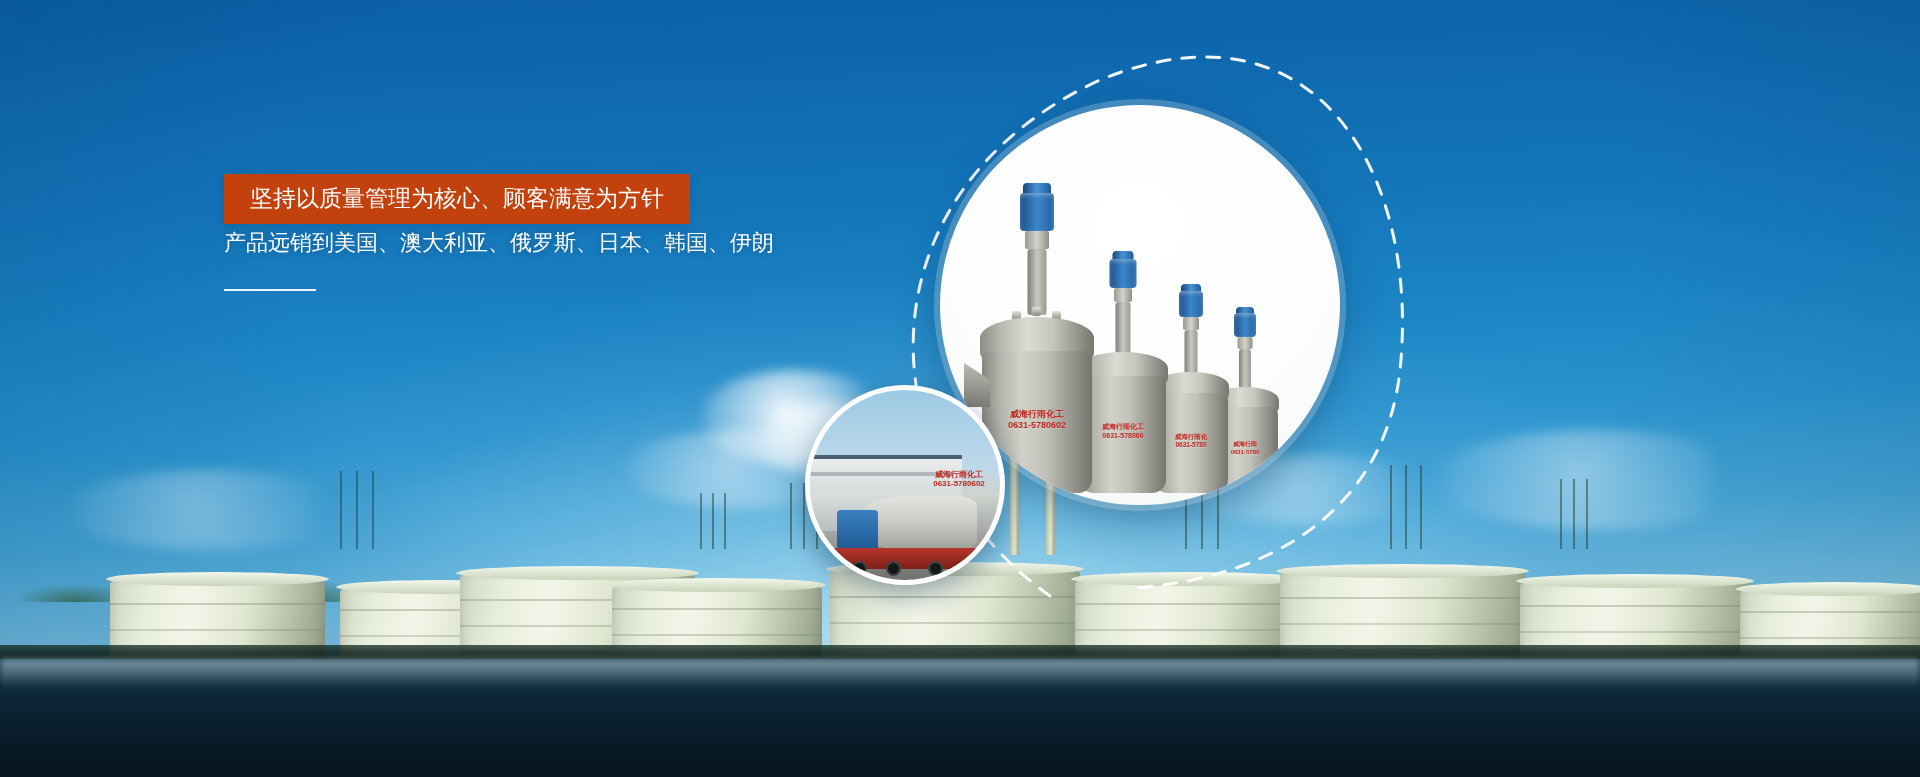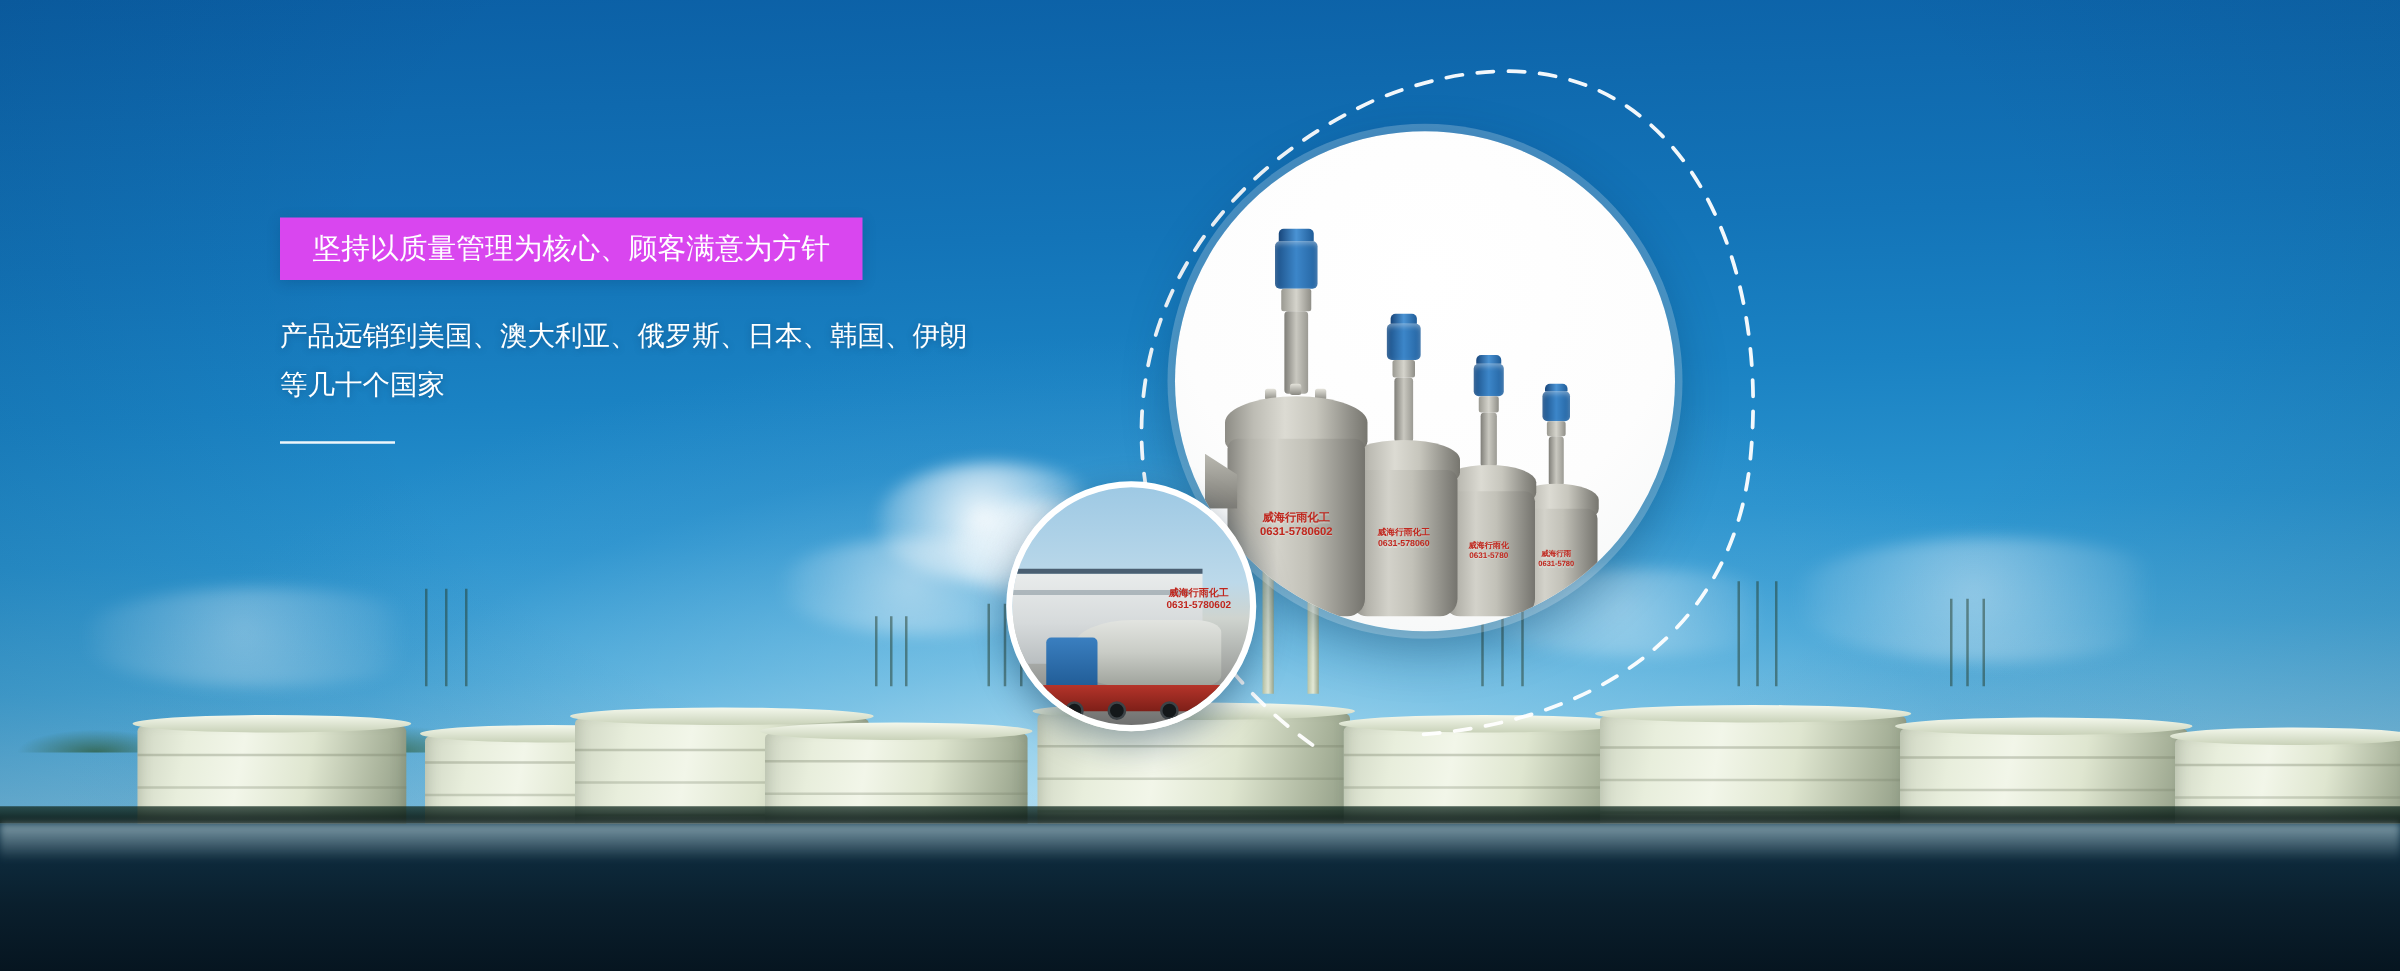"坚持以质量管理为核心、顾客满意为方针" .tagbar { background: #d946ef -> #c2410c }
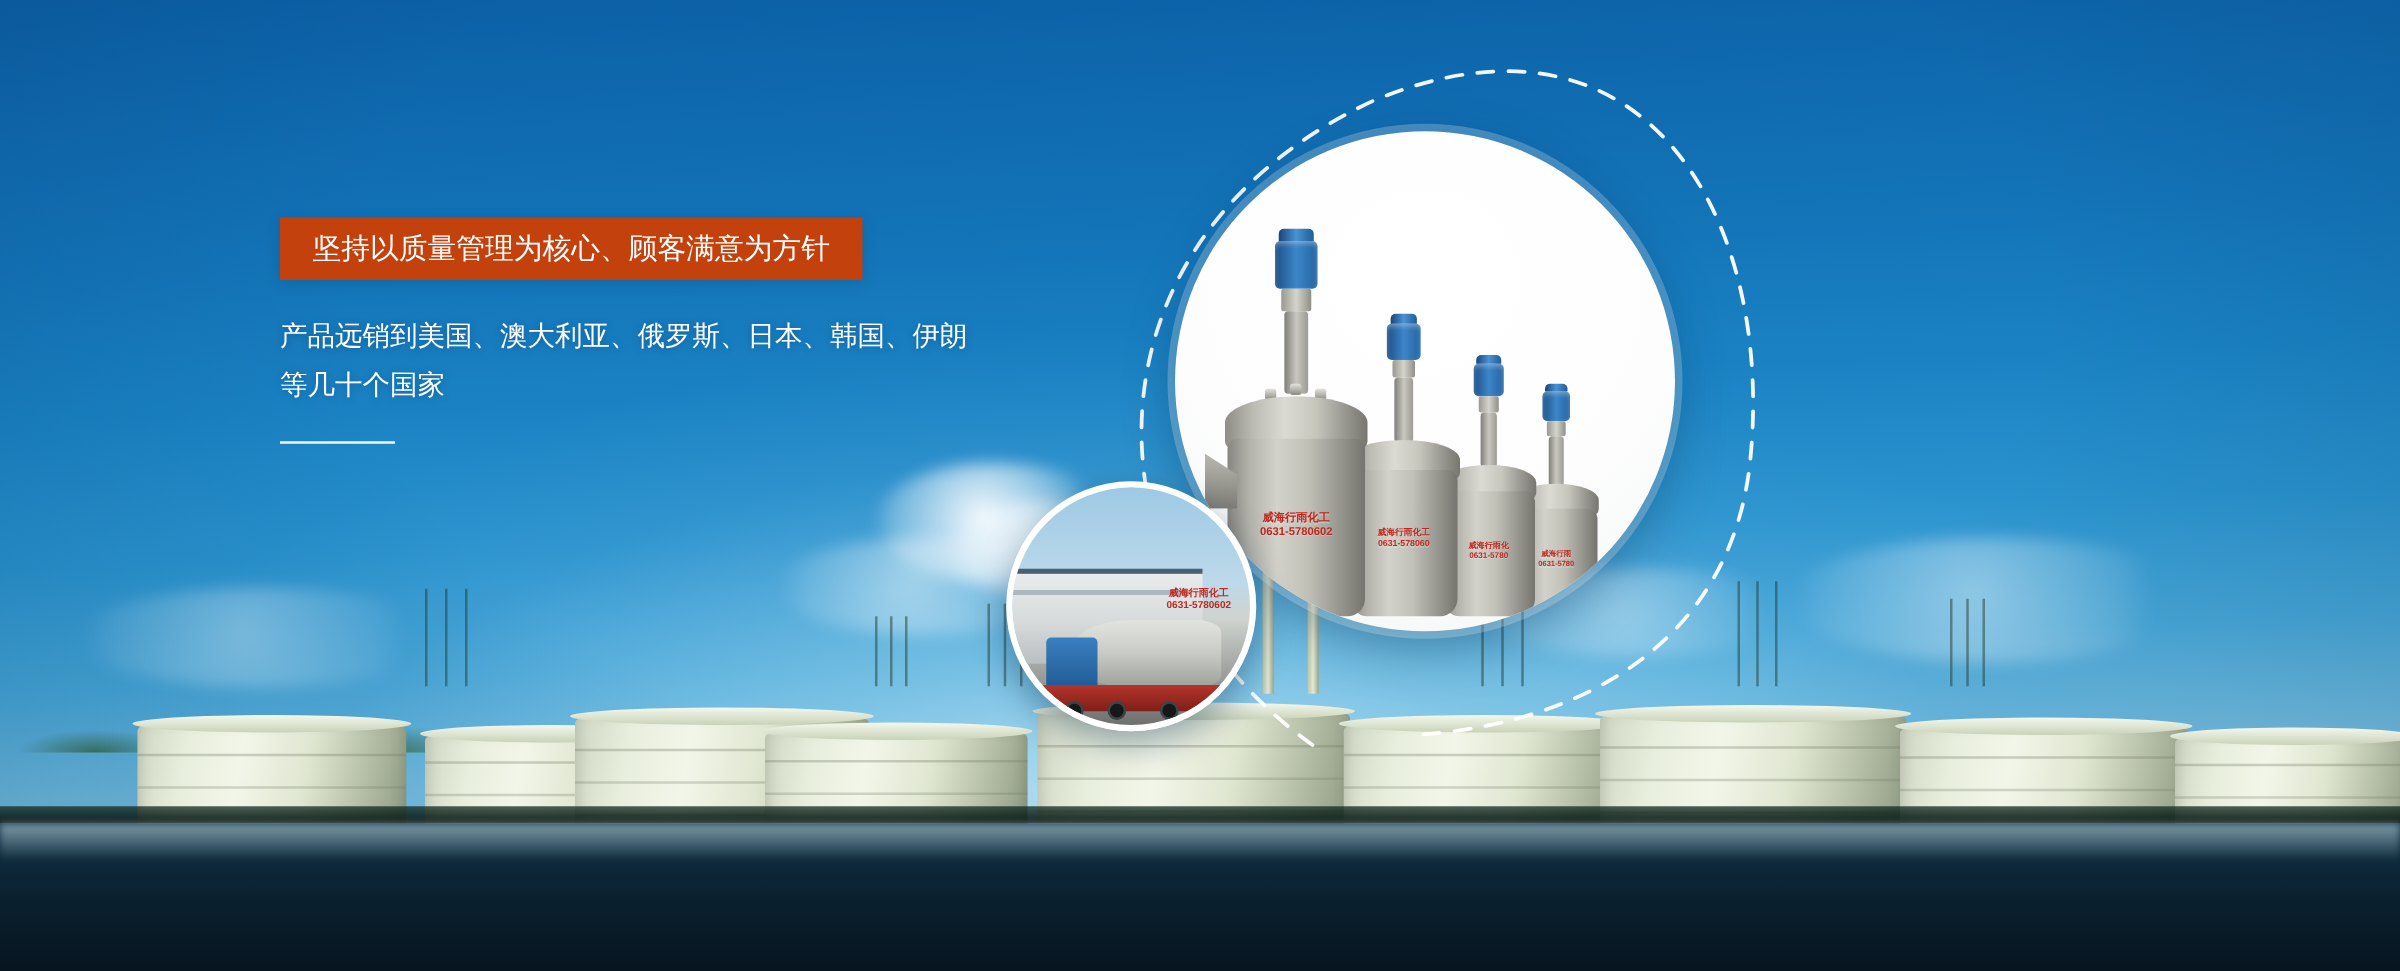"产品远销到美国、澳大利亚、俄罗斯、日本、韩国、伊朗" .para { margin-top: 26px -> none }
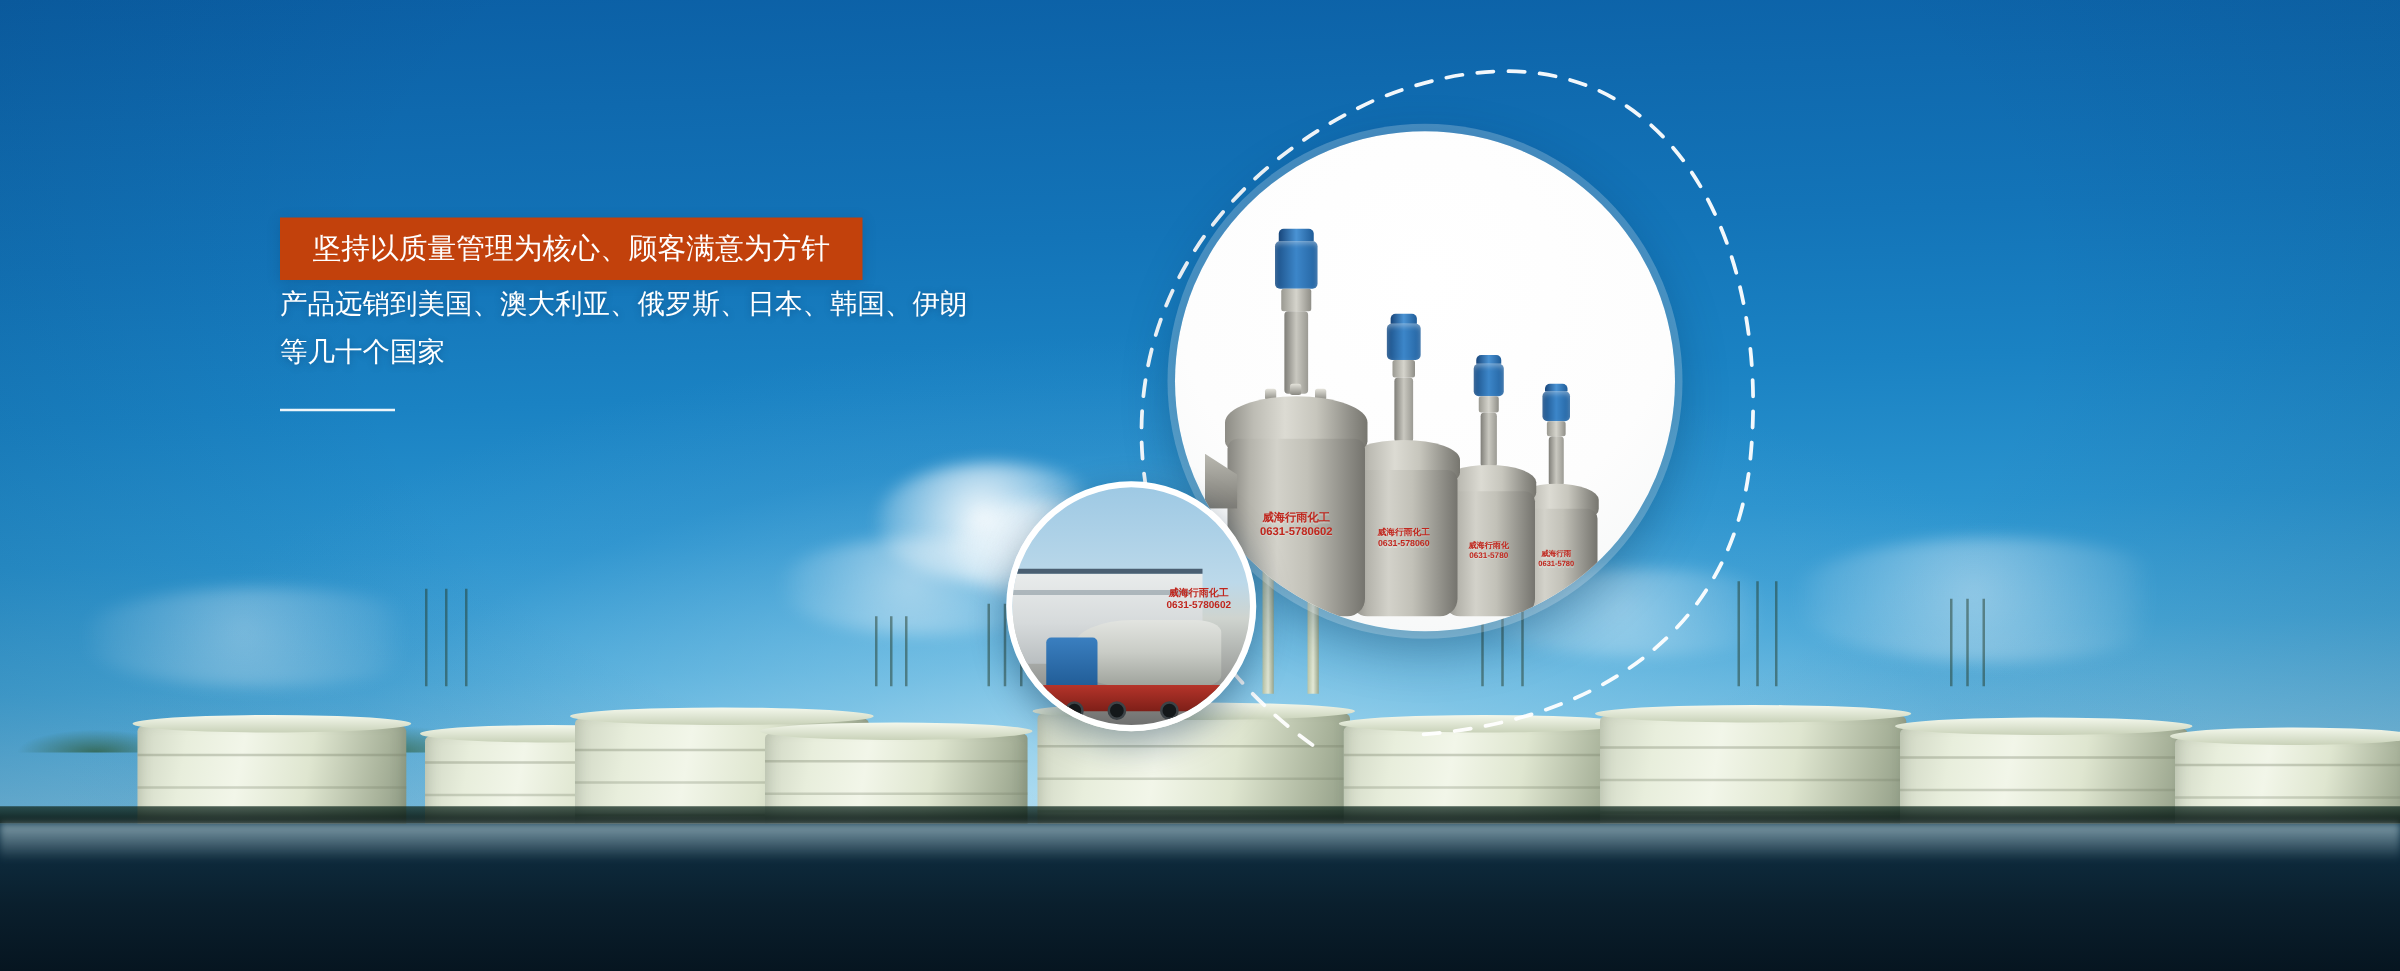"等几十个国家" div { html: <div>等几十个国家</div> -> none }
